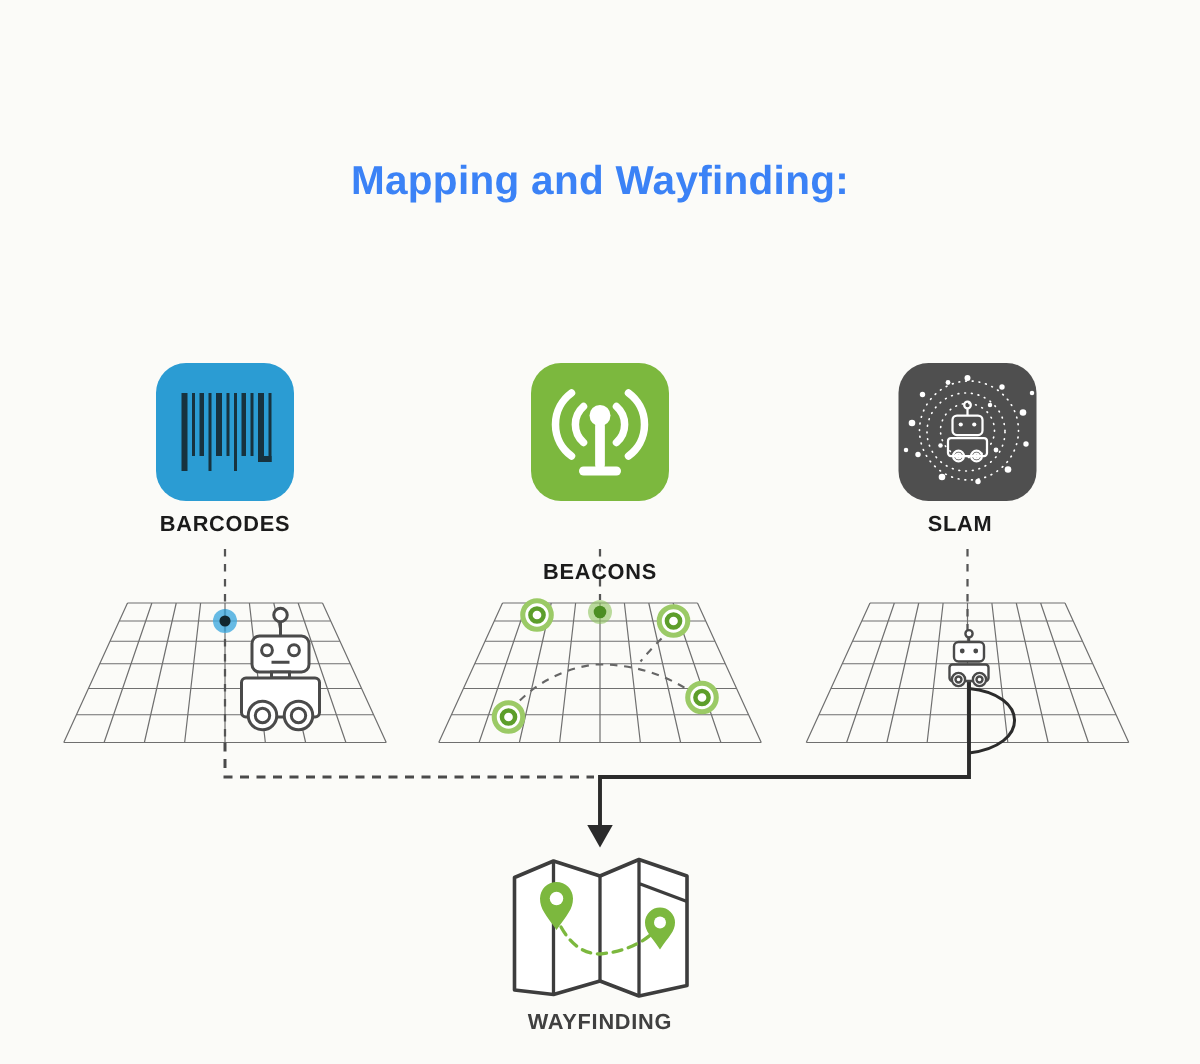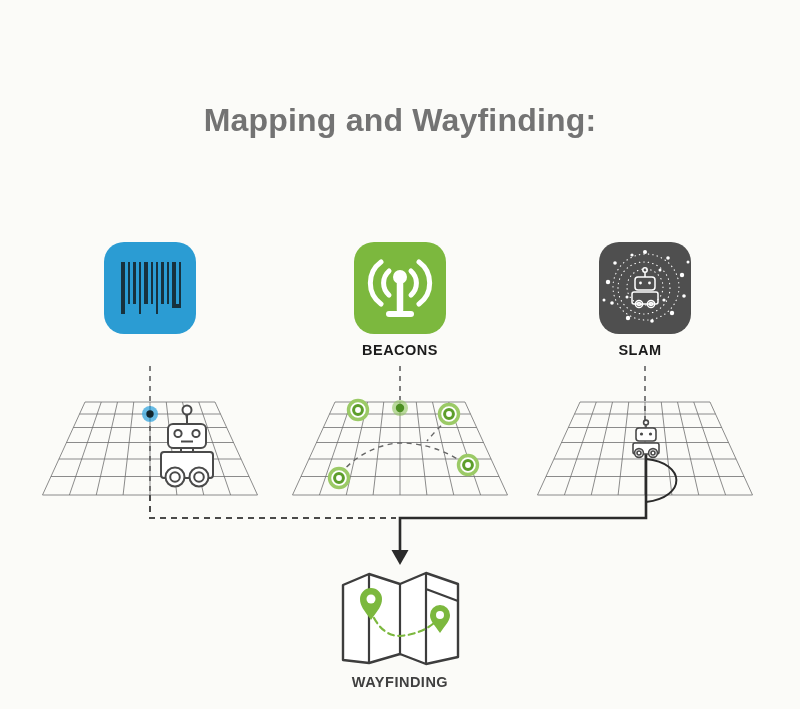"Mapping and Wayfinding:" .title { color: #737373 -> #3b82f6; font-size: 32px -> 27px }
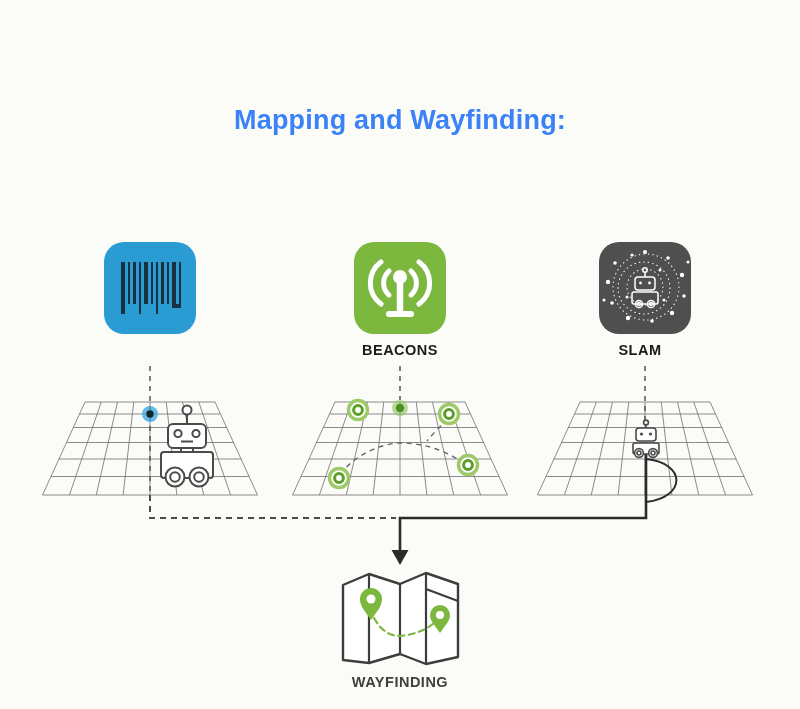"BARCODES" div.col-label { html: none -> <div>BARCODES</div> }
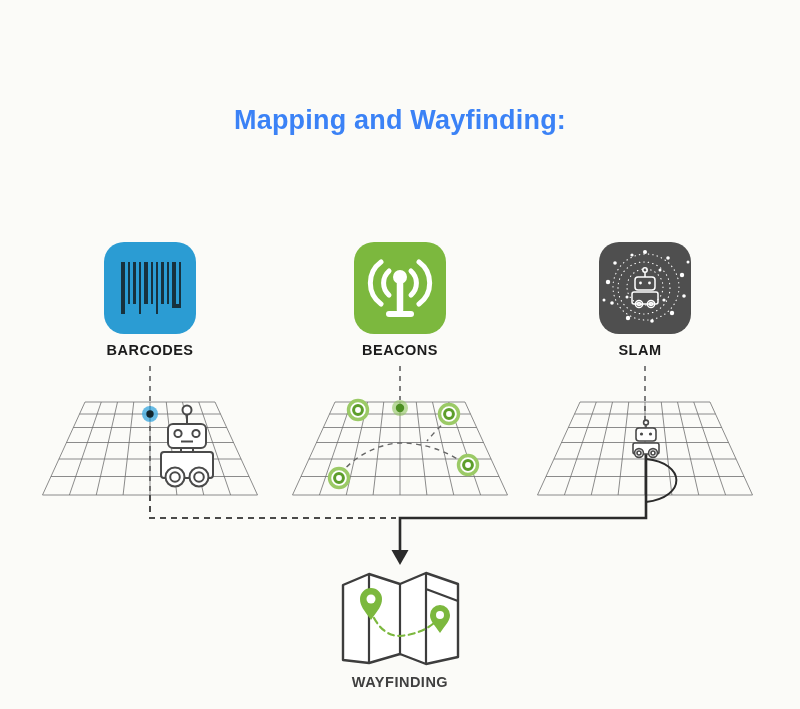"BEACONS" .lbl-beacons { margin-top: none -> 32px }
